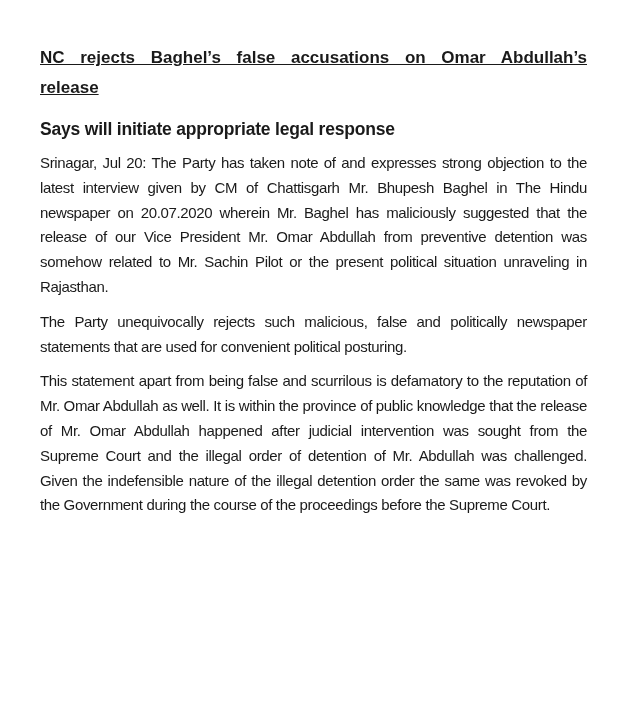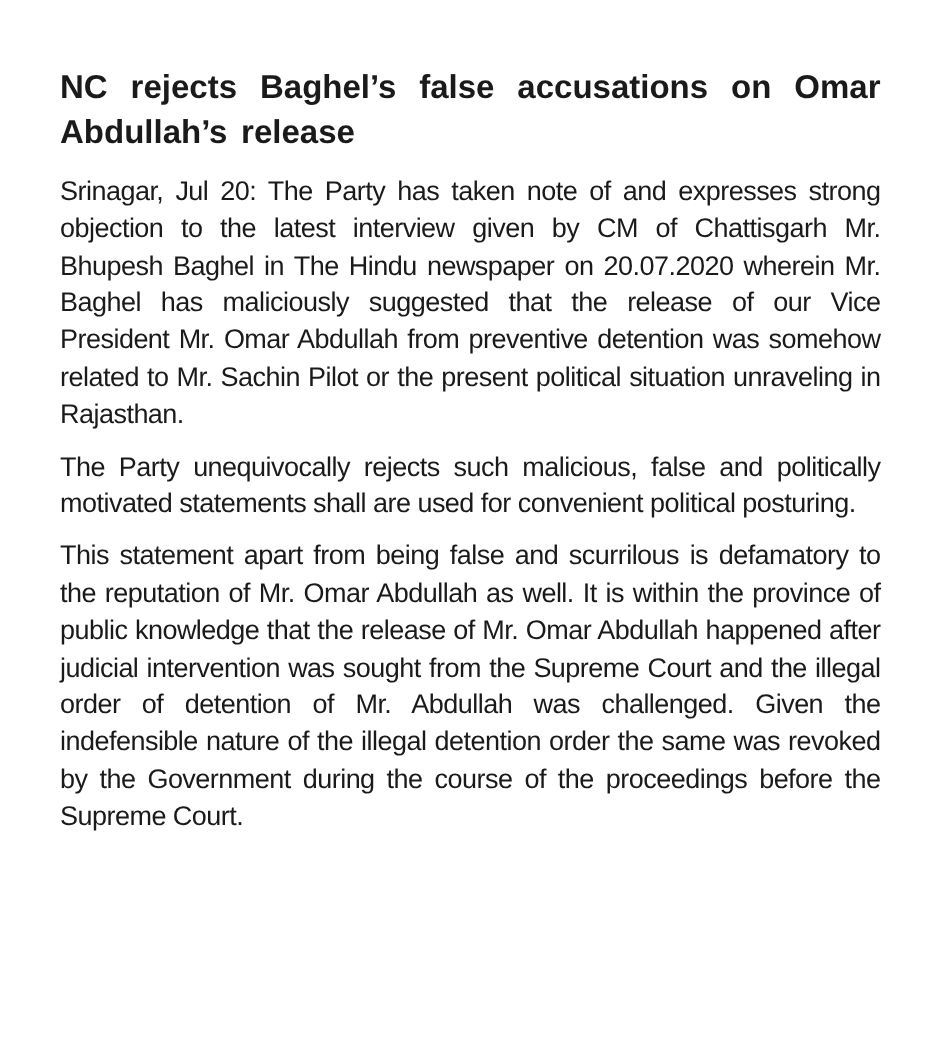"NC rejects Baghel’s false accusations" .title { font-size: 22px -> 17px; text-decoration: none -> underline }
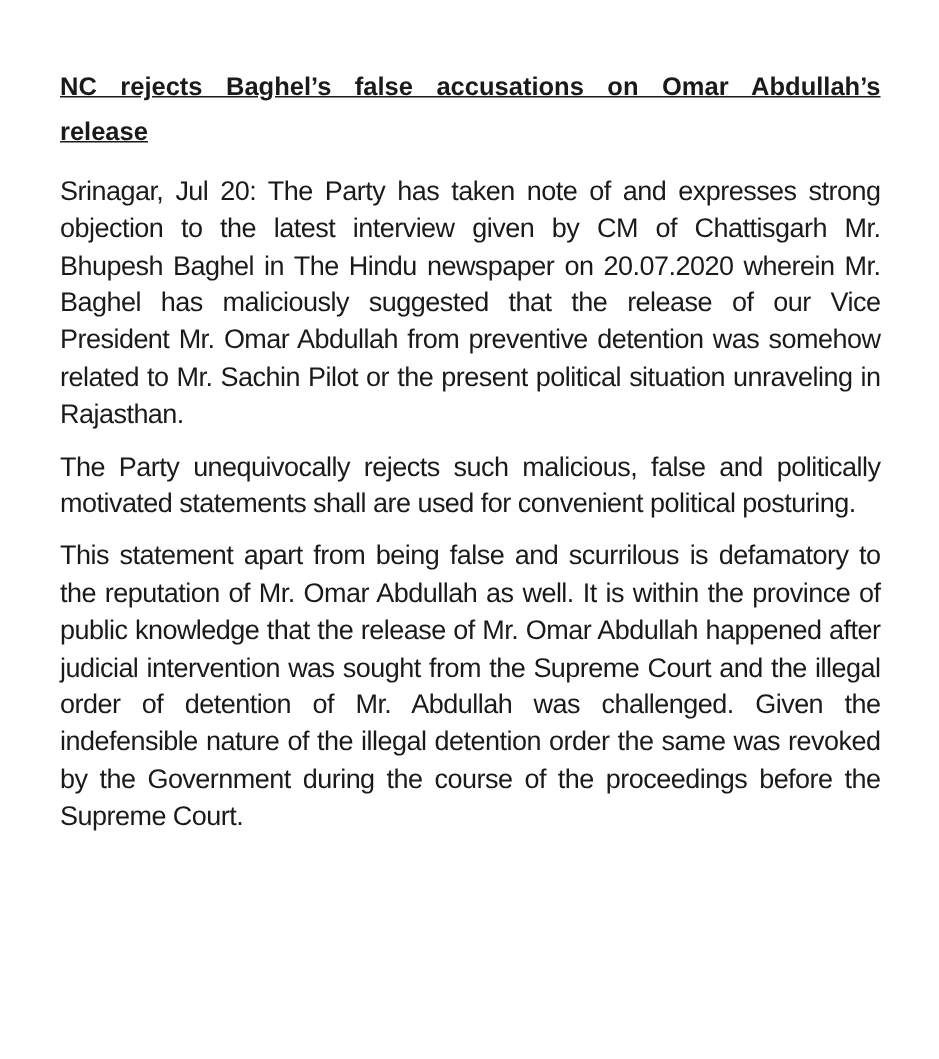"Says will initiate appropriate legal" h2.subtitle { html: none -> <h2>Says will initiate appropriate legal response</h2> }
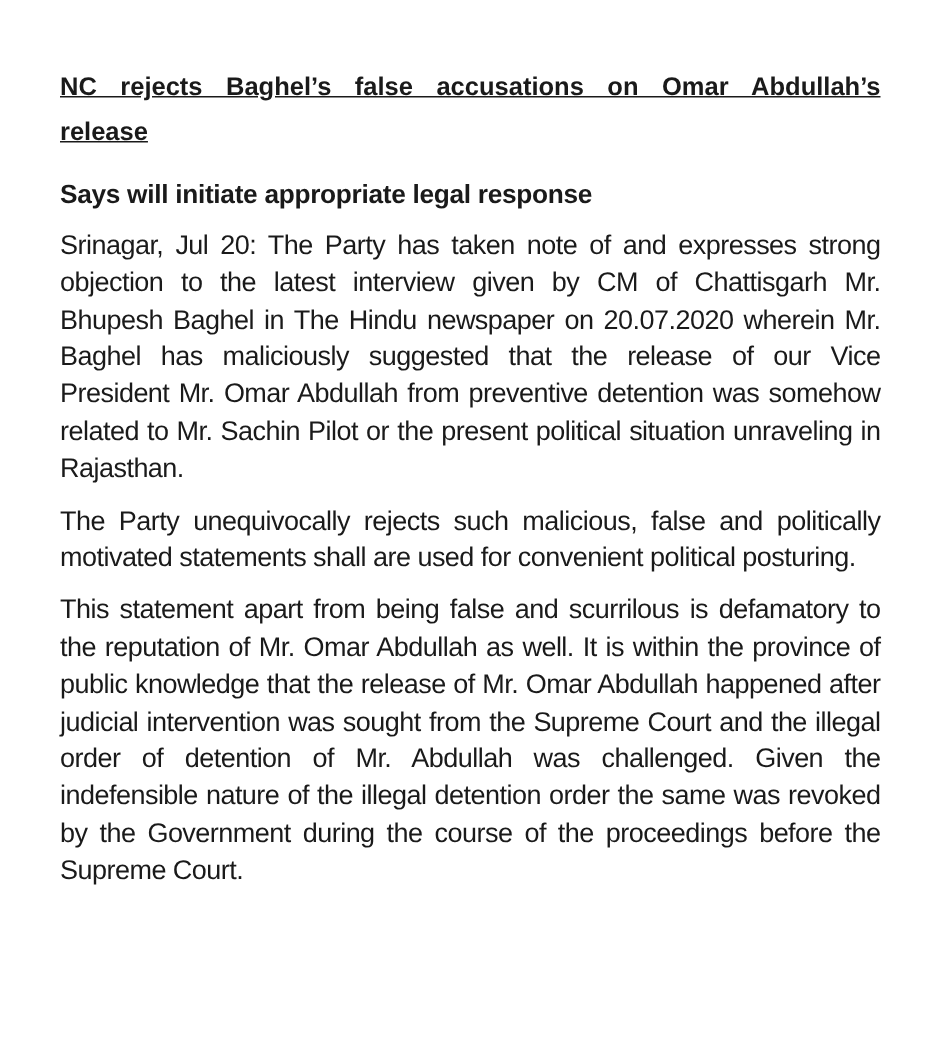"Srinagar, Jul 20: The Party" .para { font-size: 18px -> 15px }
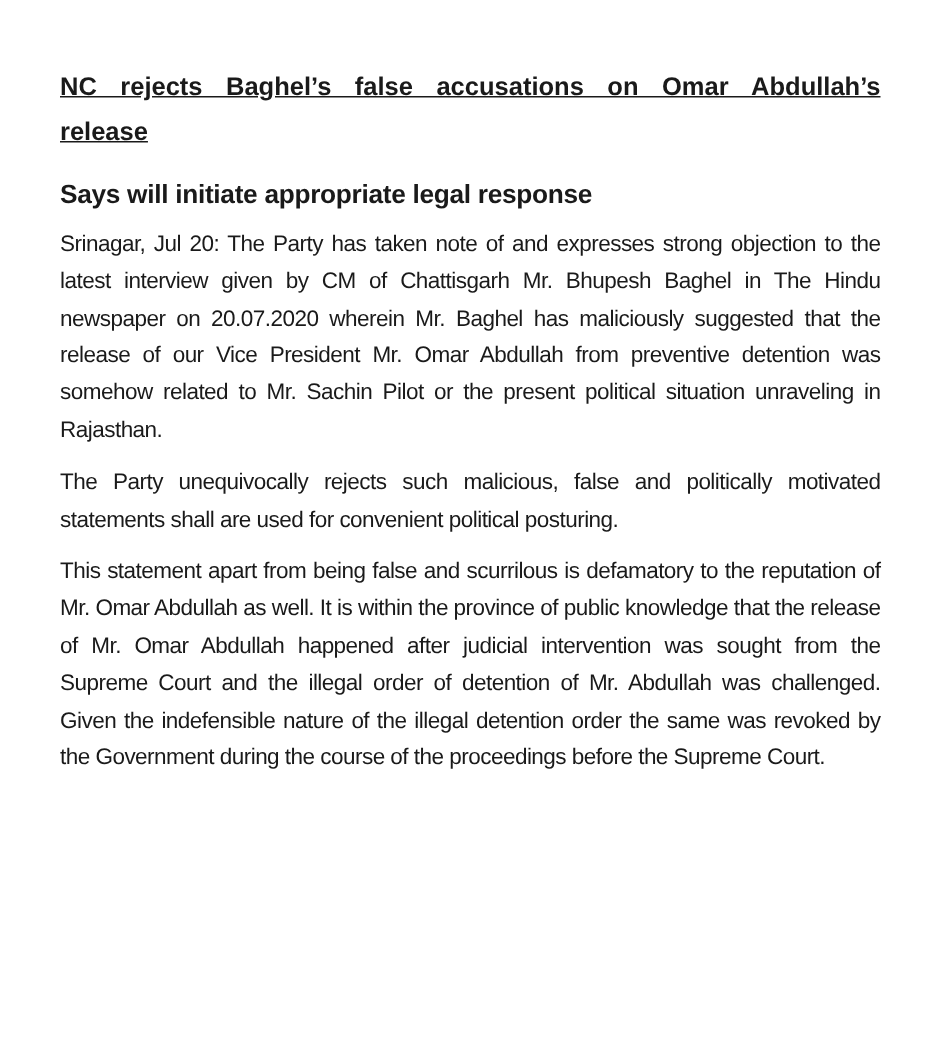"The Party unequivocally rejects such" p.para { text: motivated statements shall -> newspaper statements that }
